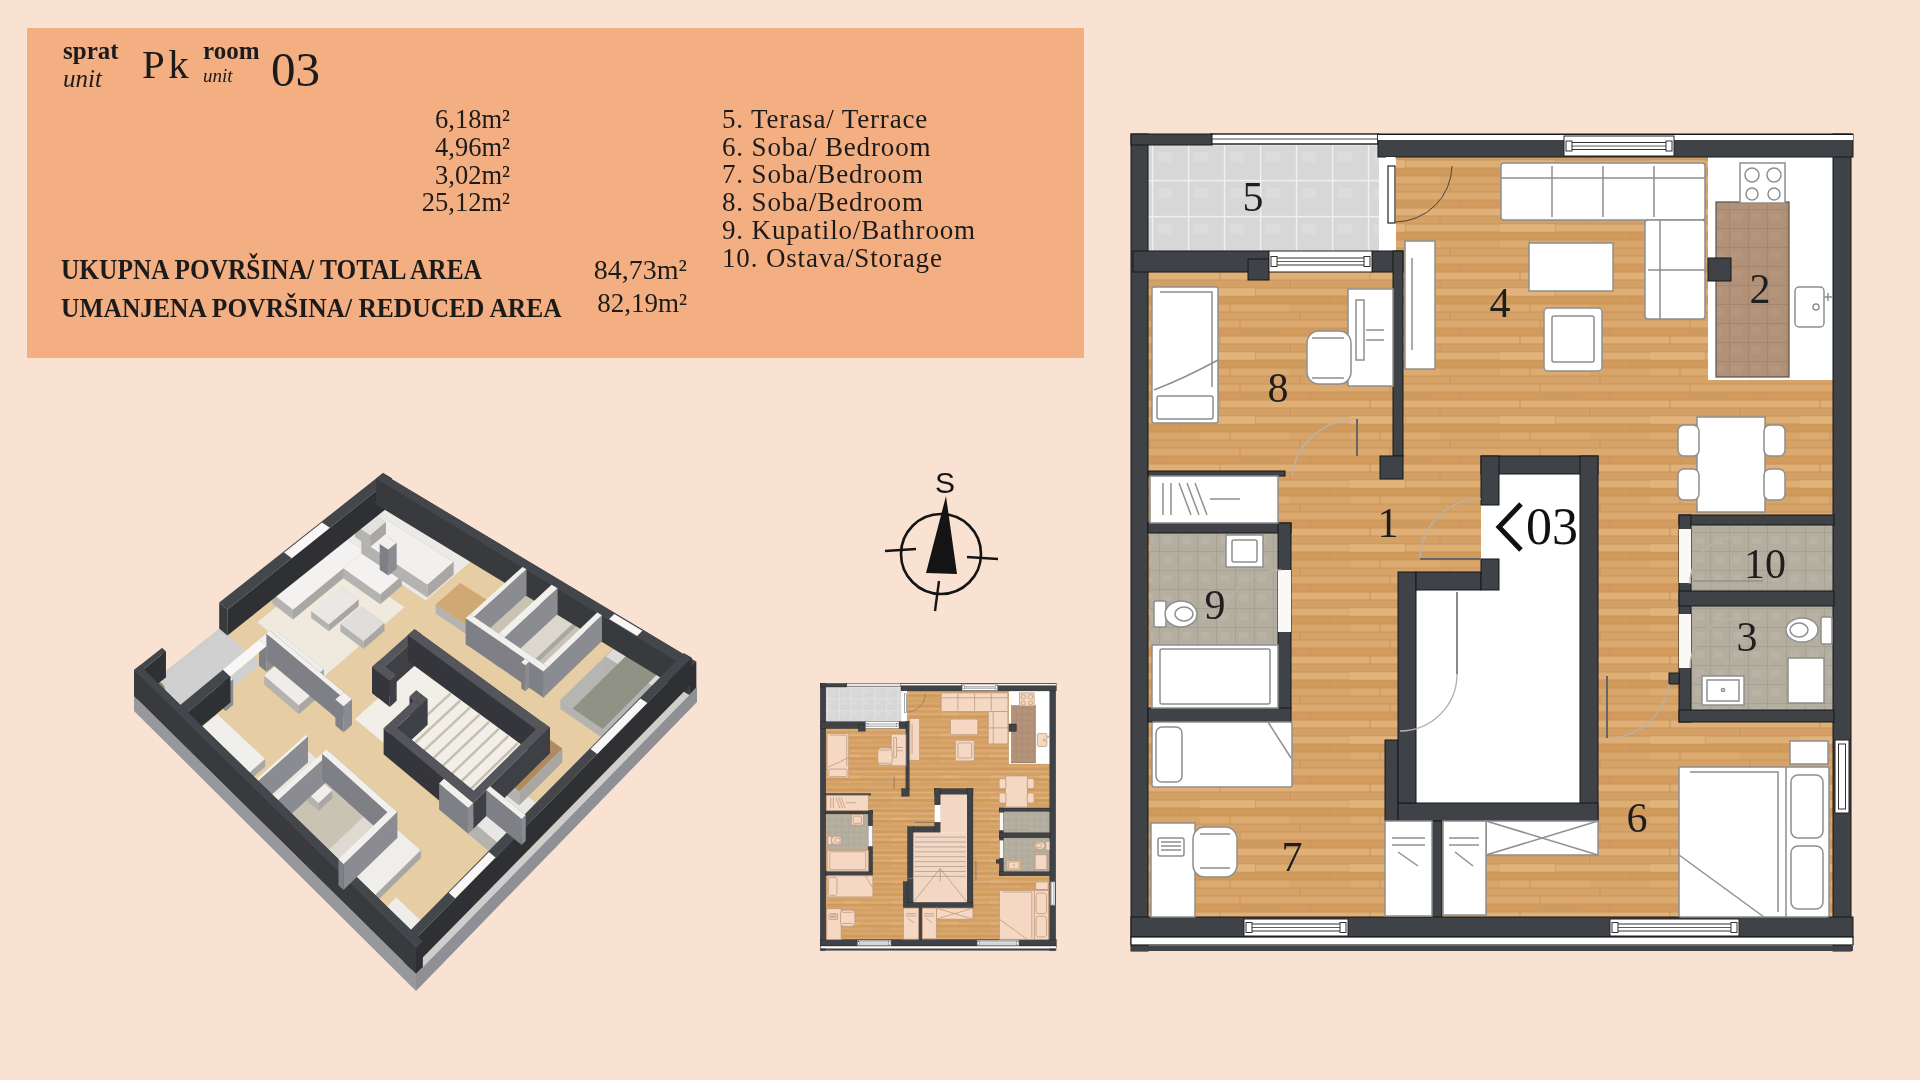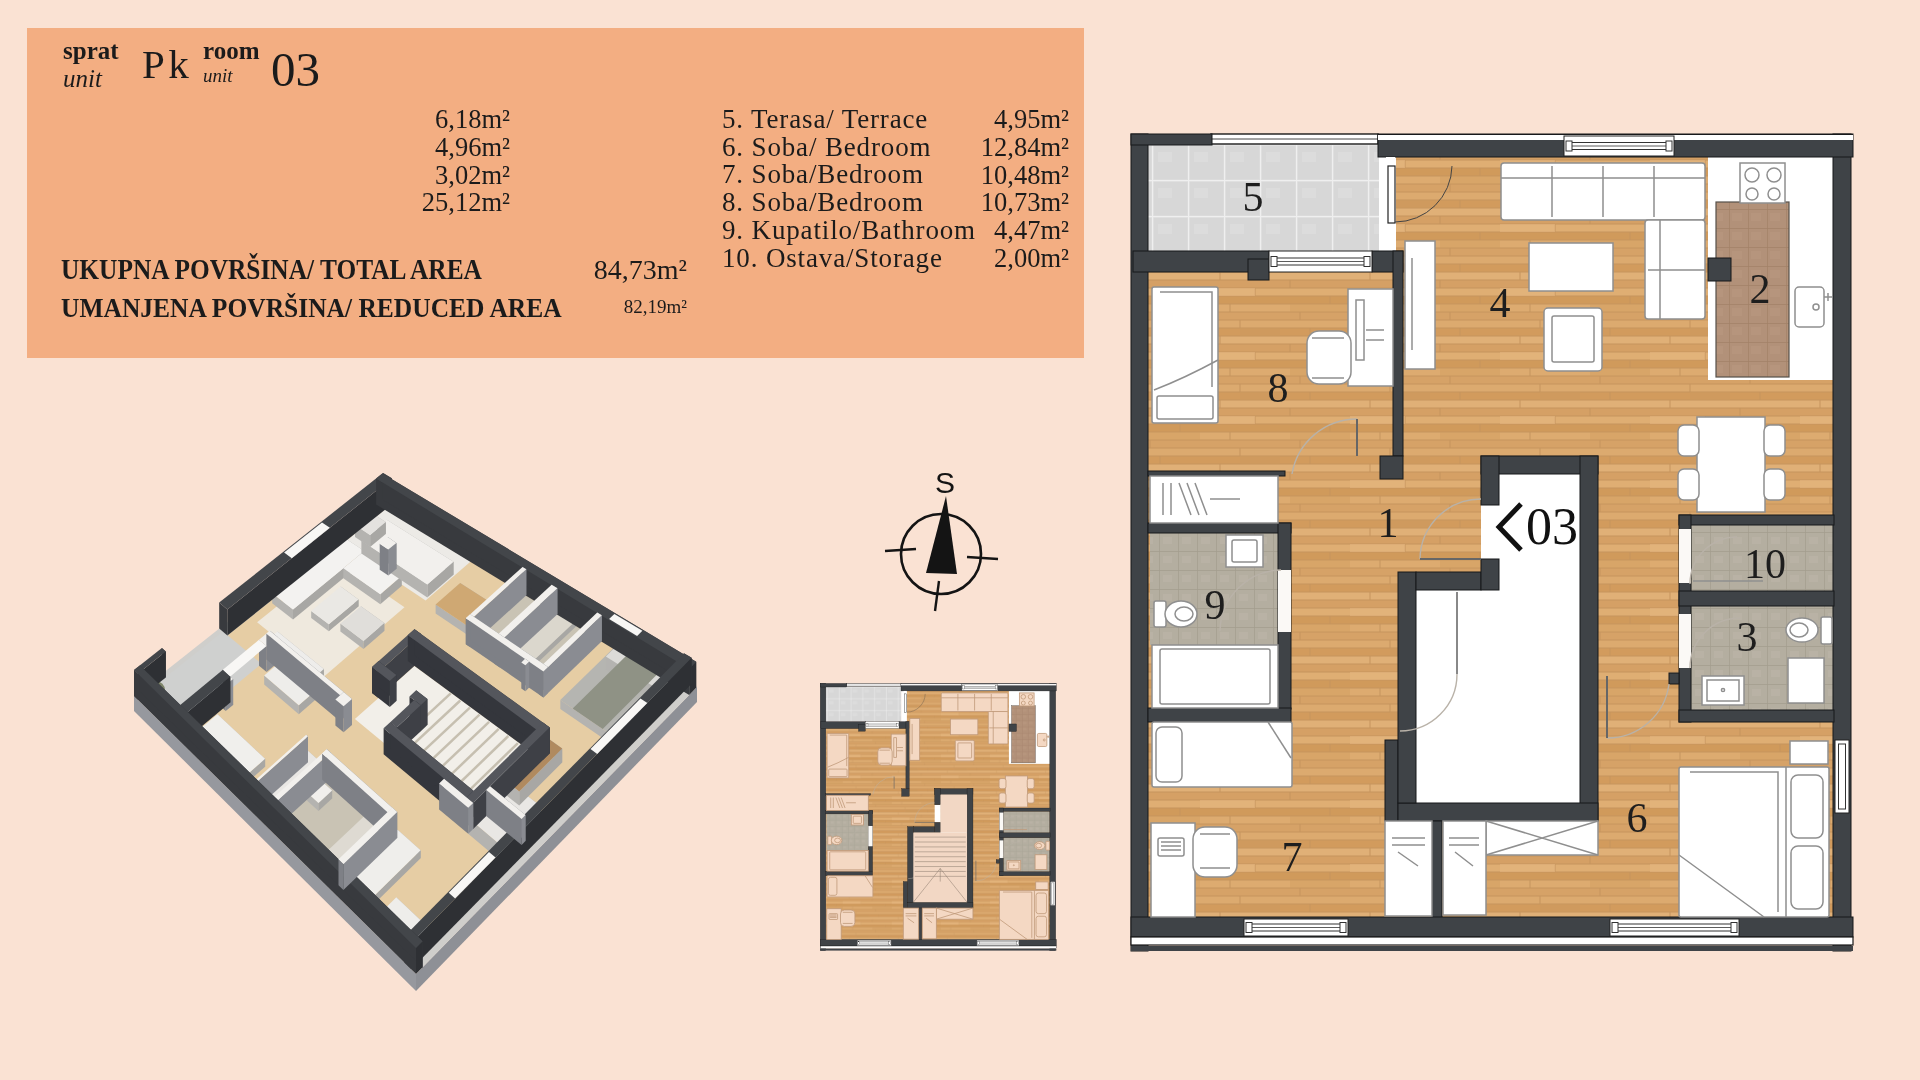"4,95m²" div.abs { html: <div>4,95m²<br>12,84m²<br>10,48m²<br>10,73m²<br>4,47m²<br>2,00m²</div> -> none }
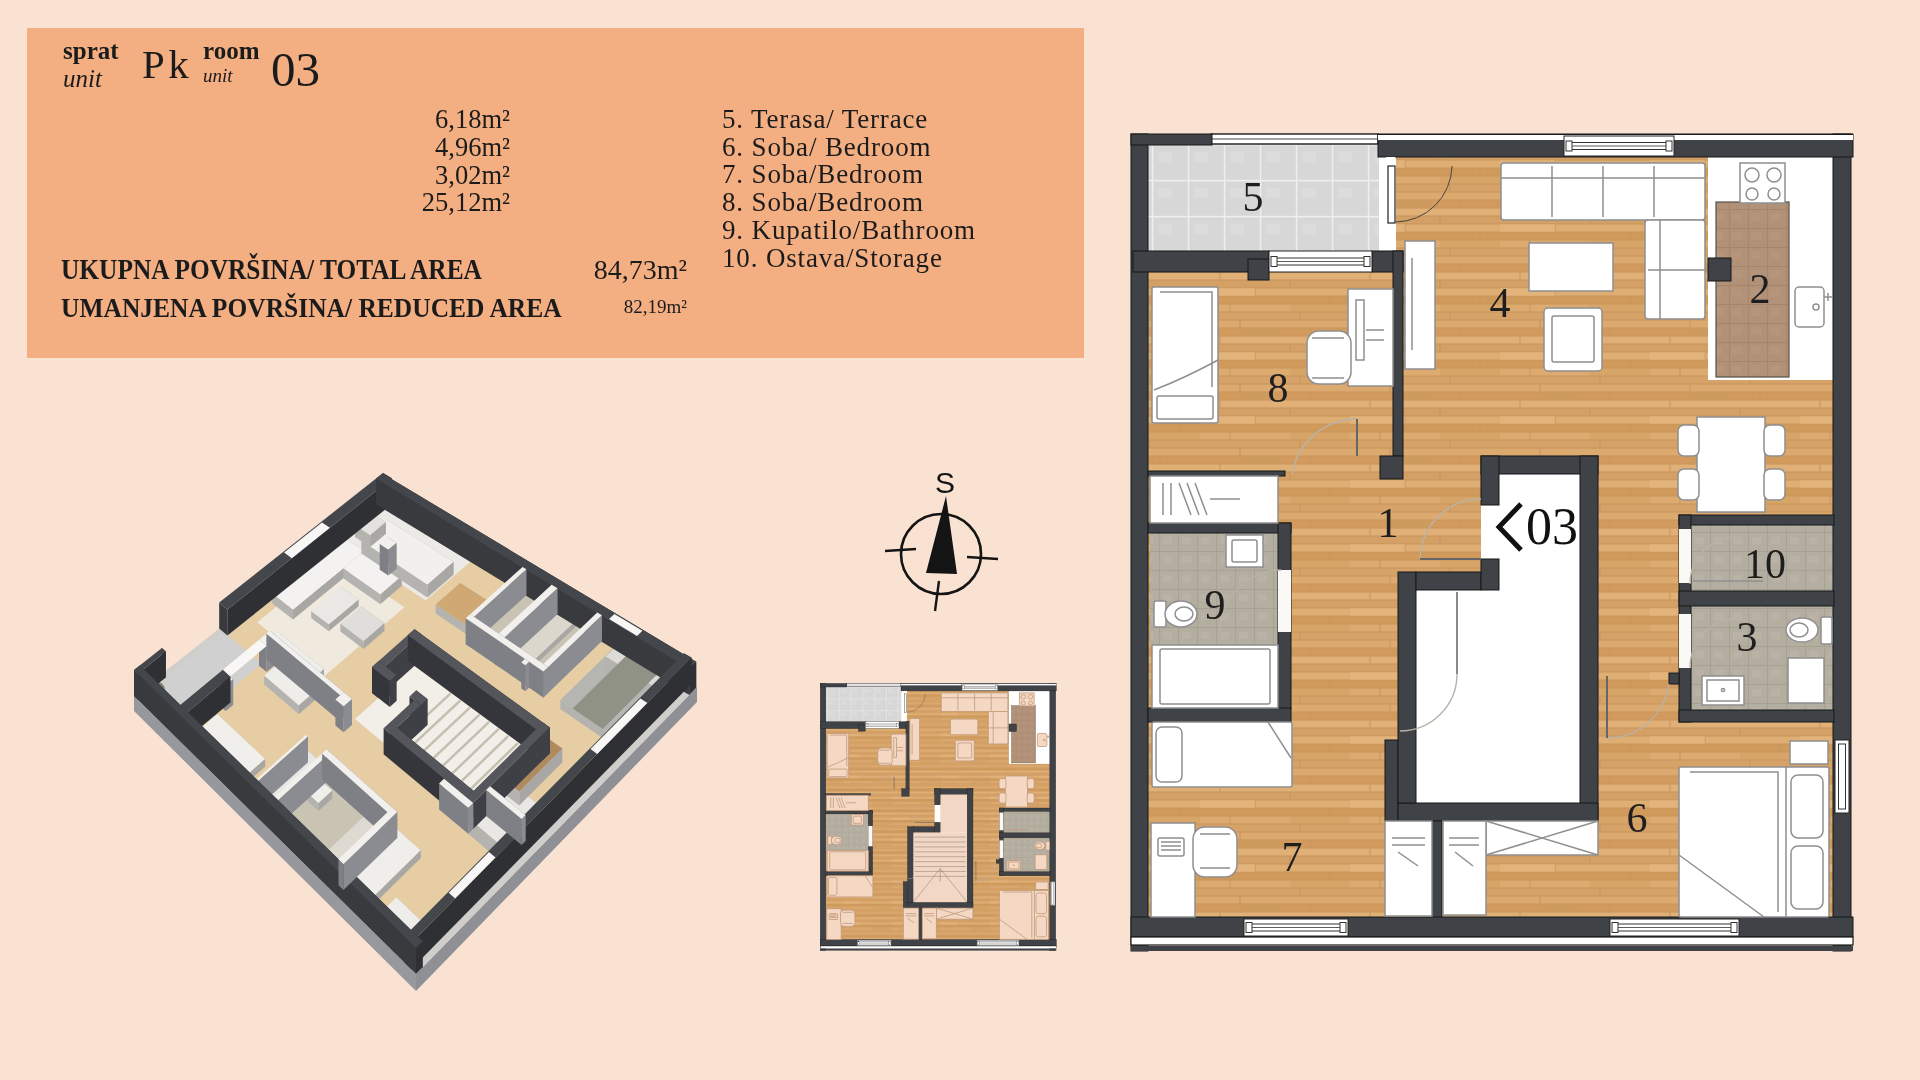"82,19m²" div.abs { font-size: 19px -> 27px; top: 268px -> 260px }
